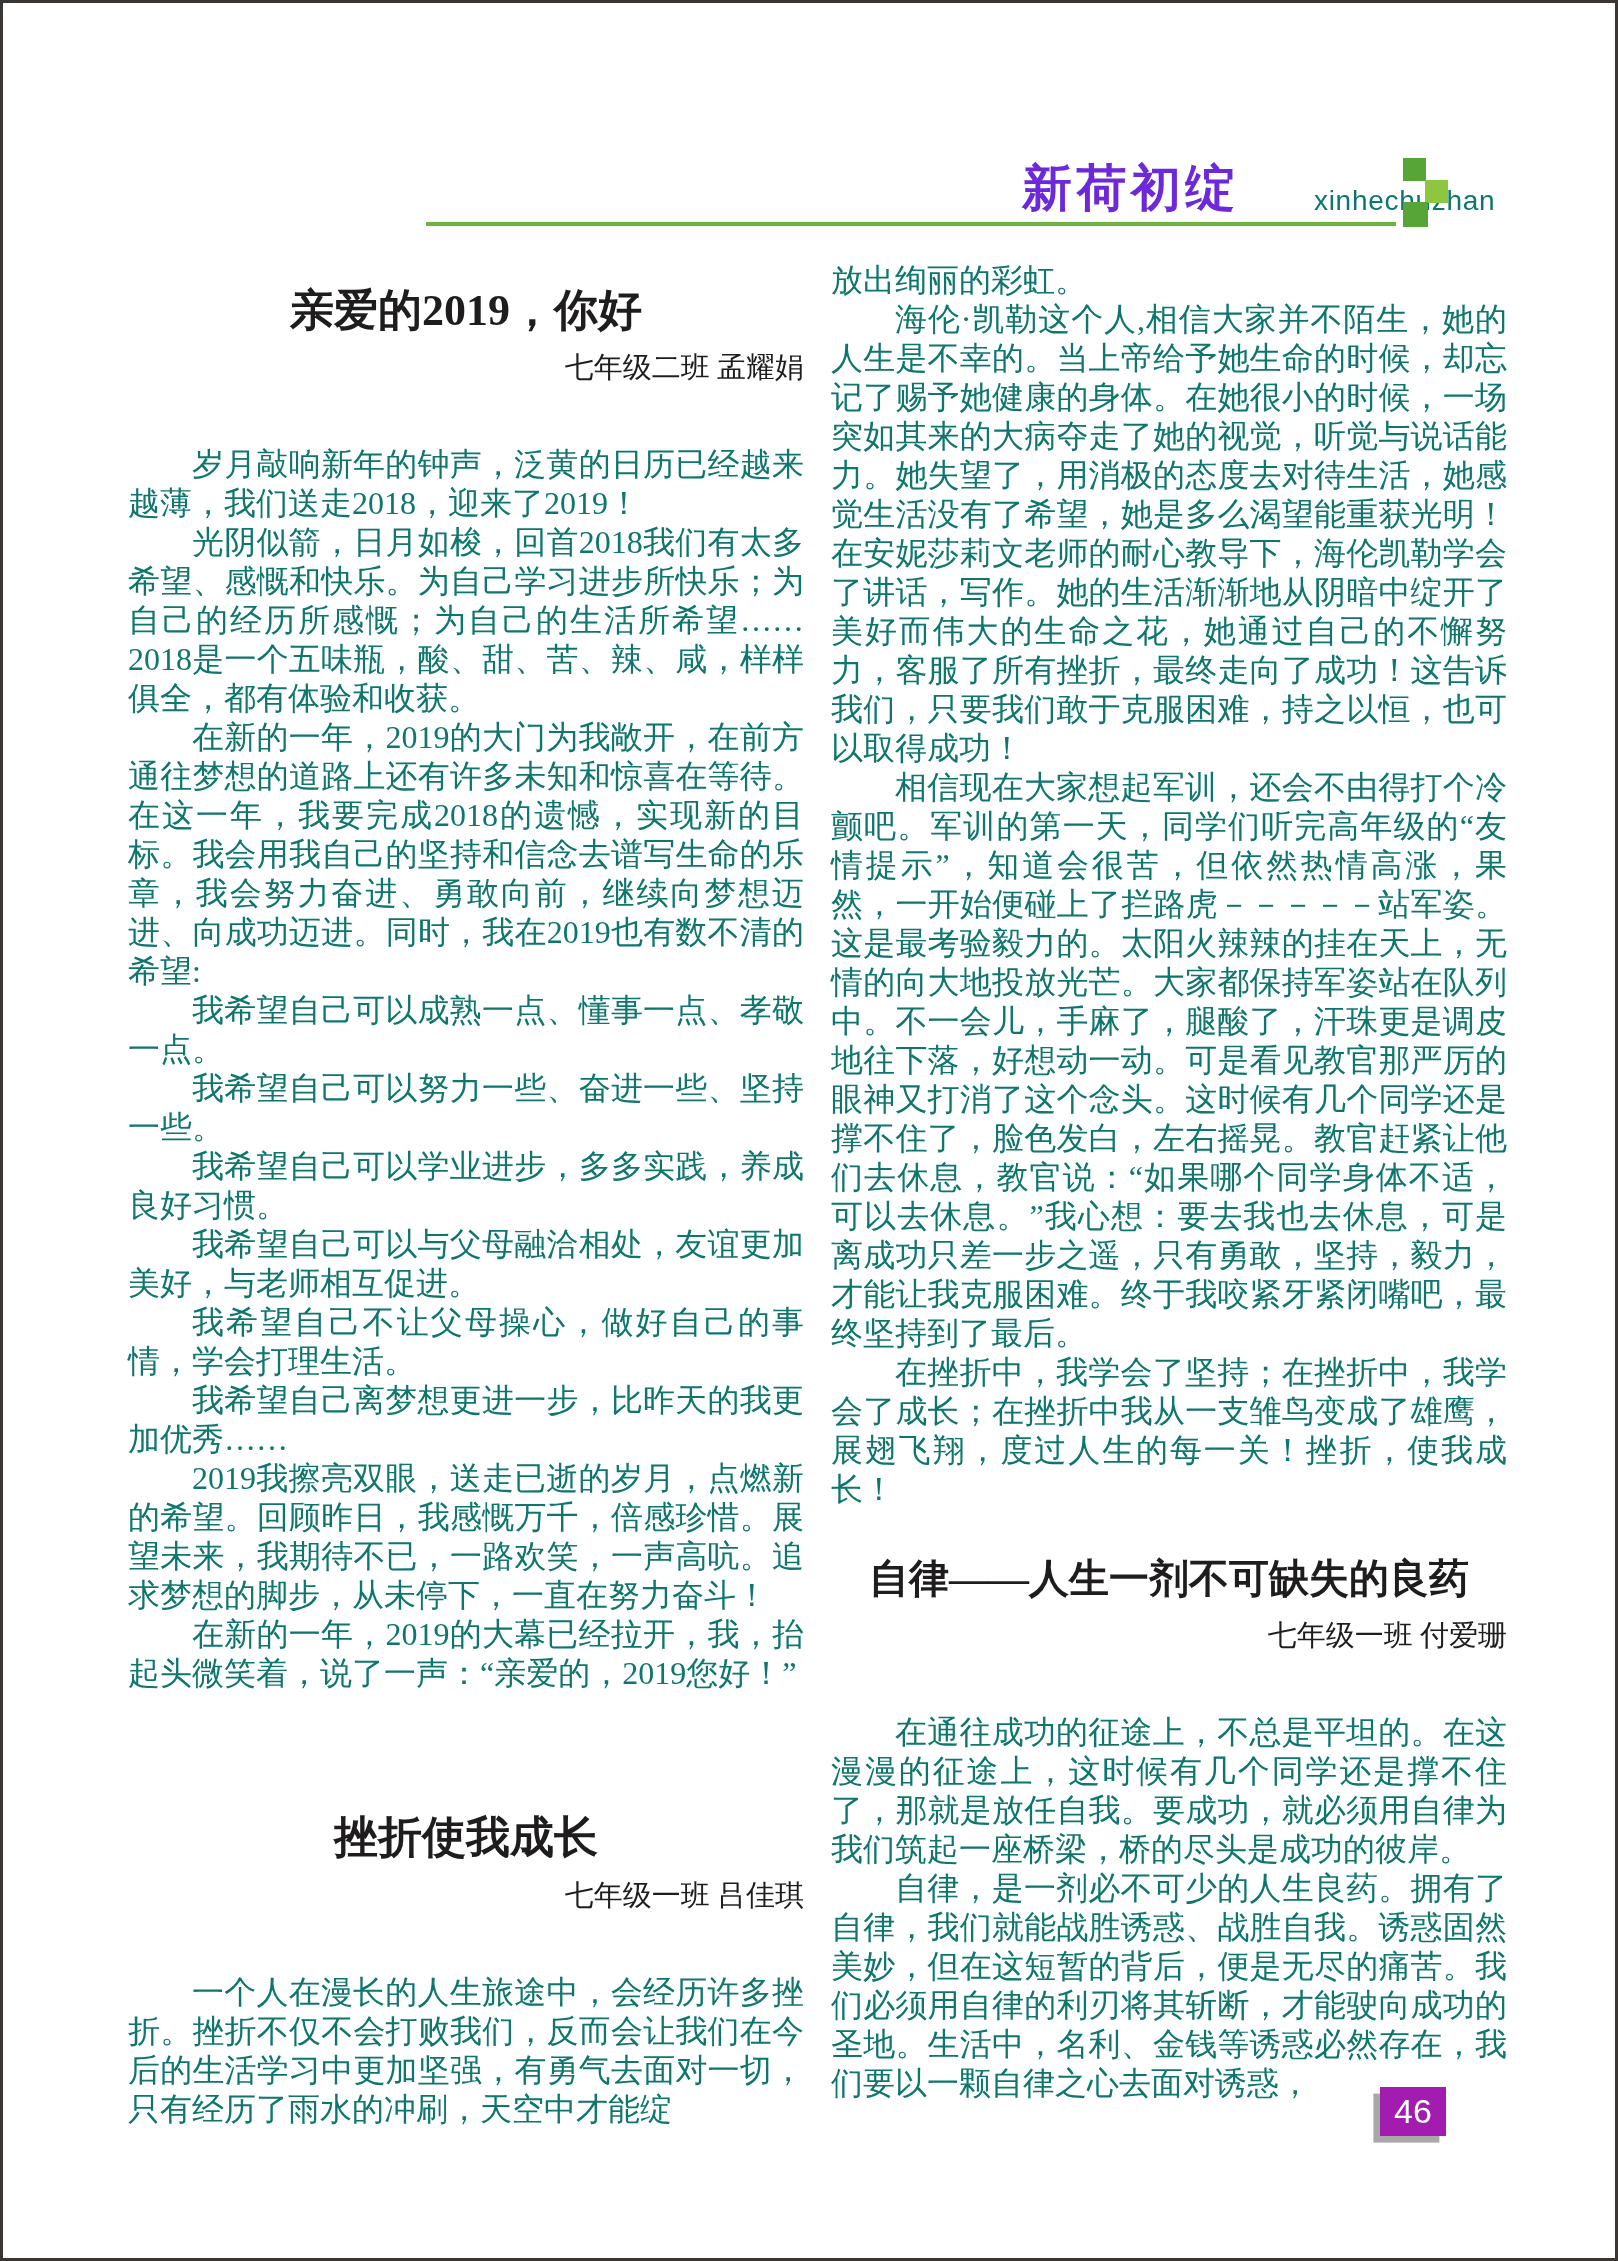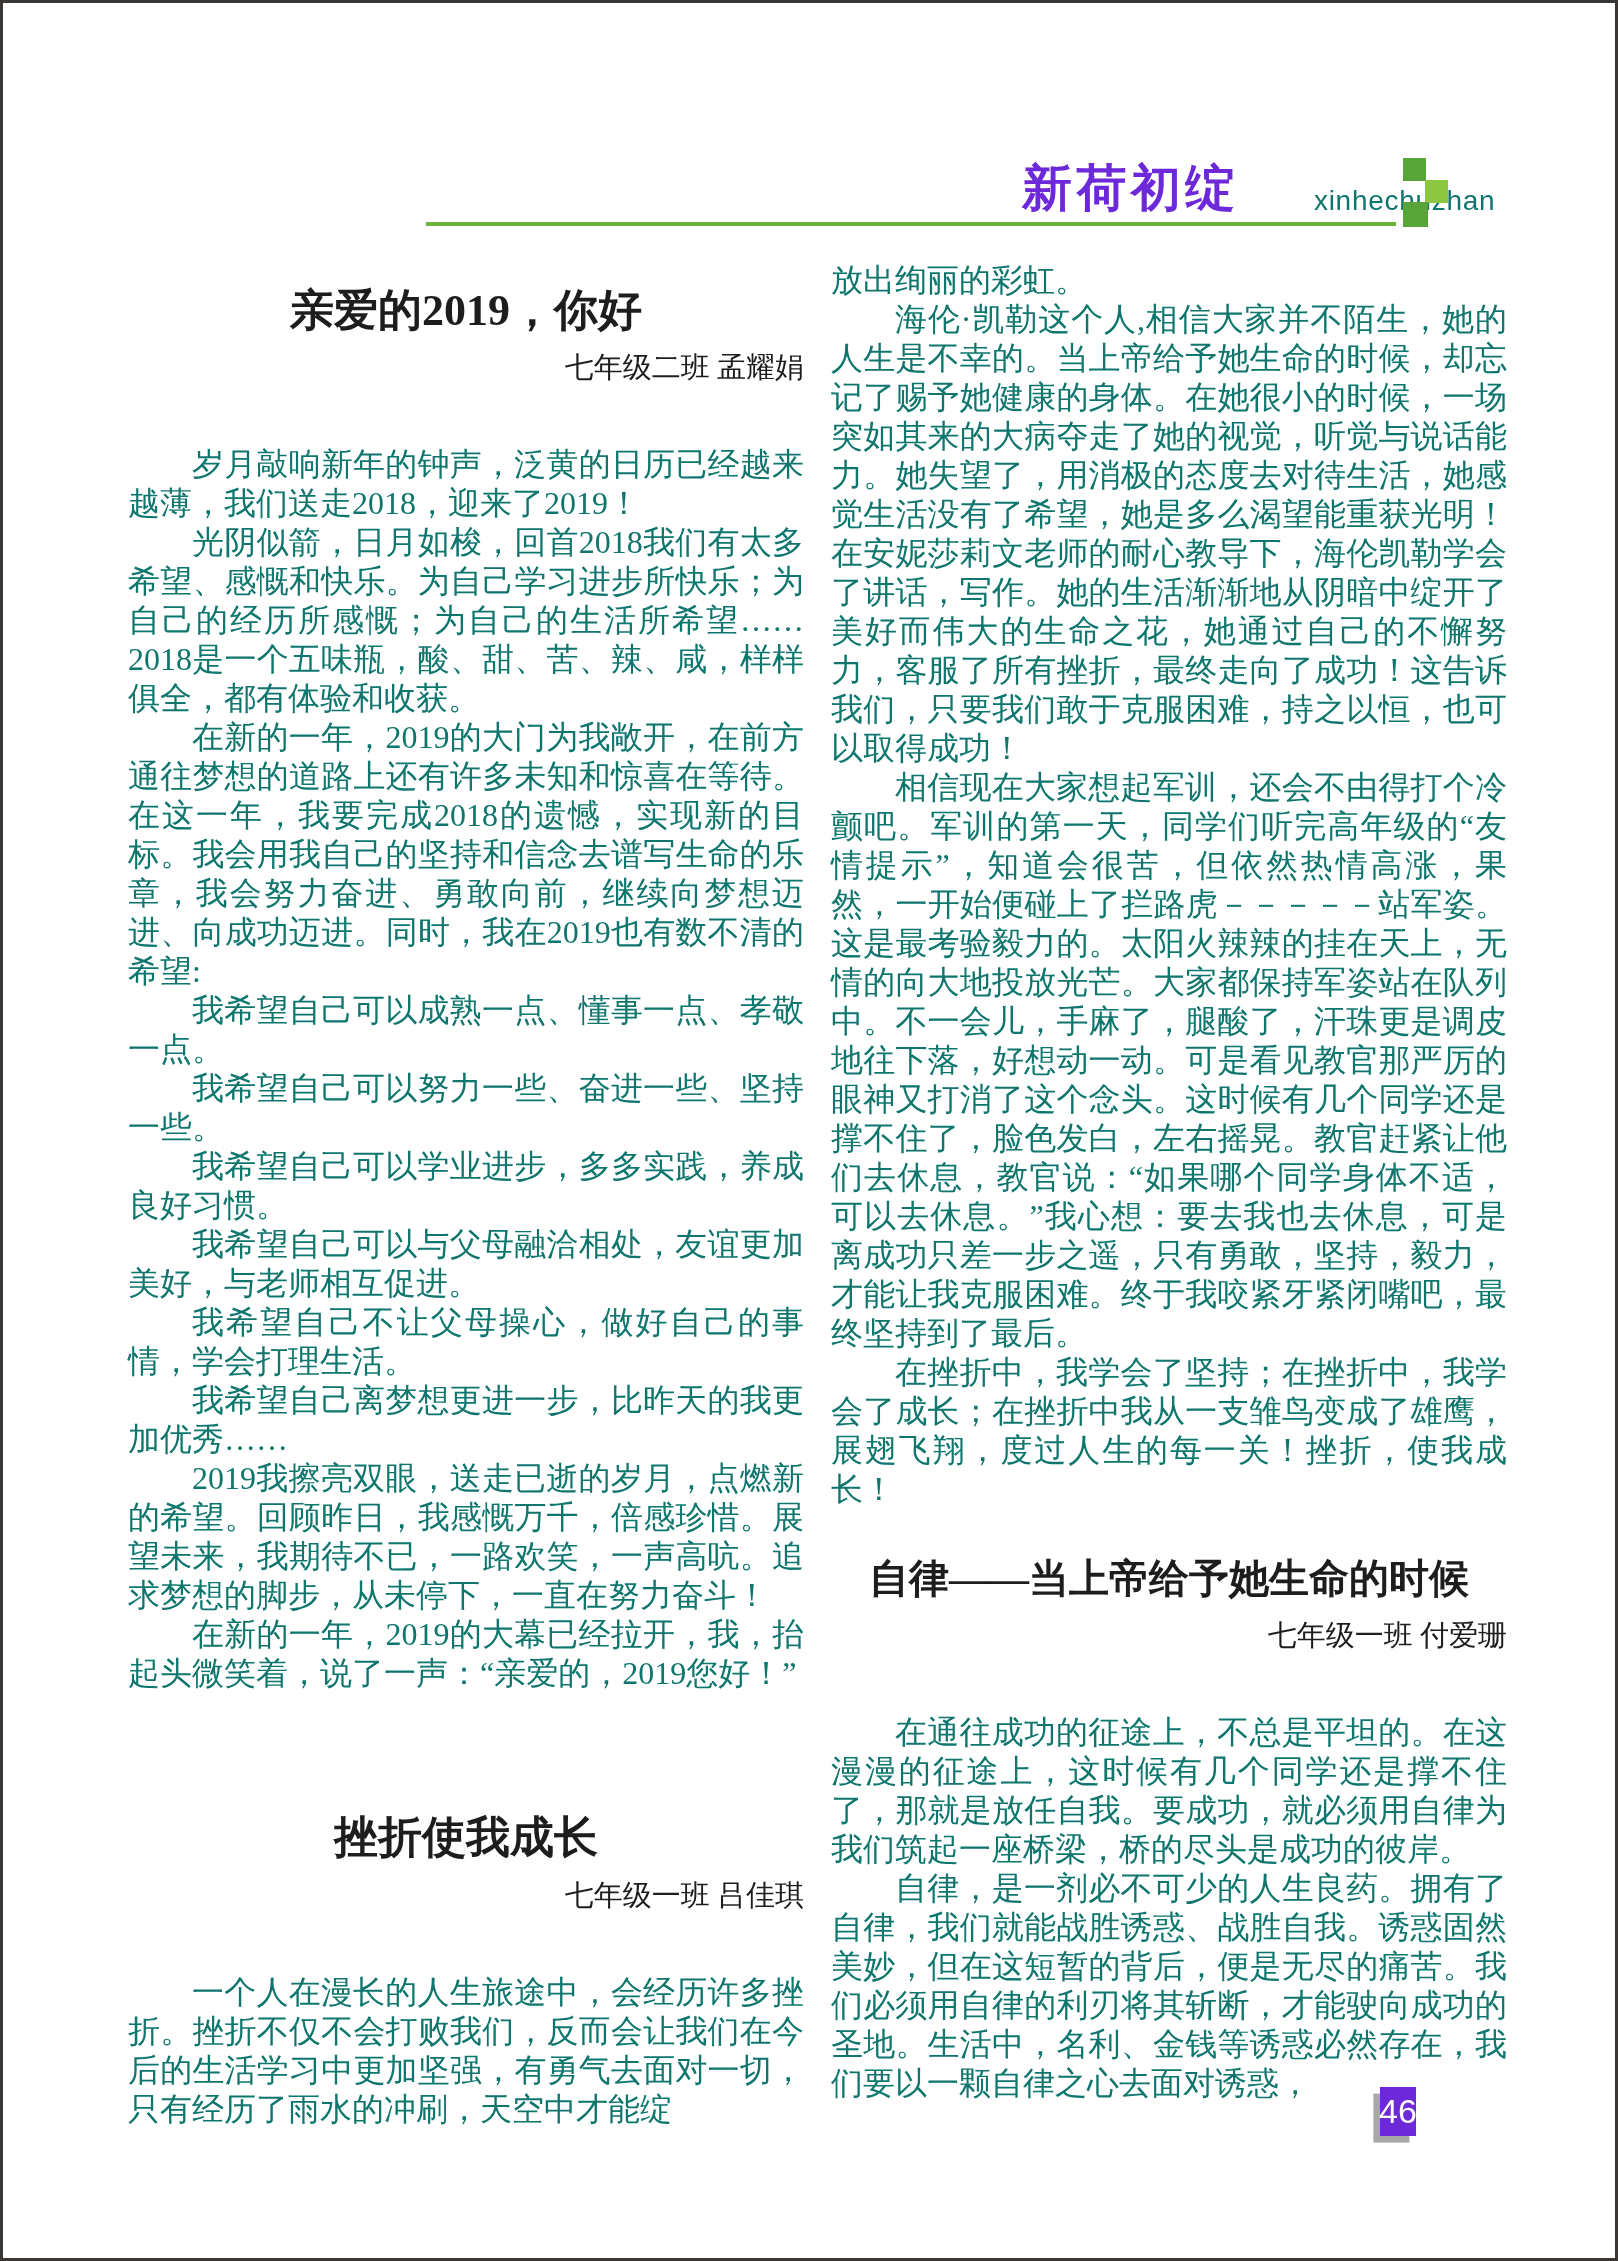"自律——当上帝给予她生命的时候" h1.article-title { text: 当上帝给予她生命的时候 -> 人生一剂不可缺失的良药 }
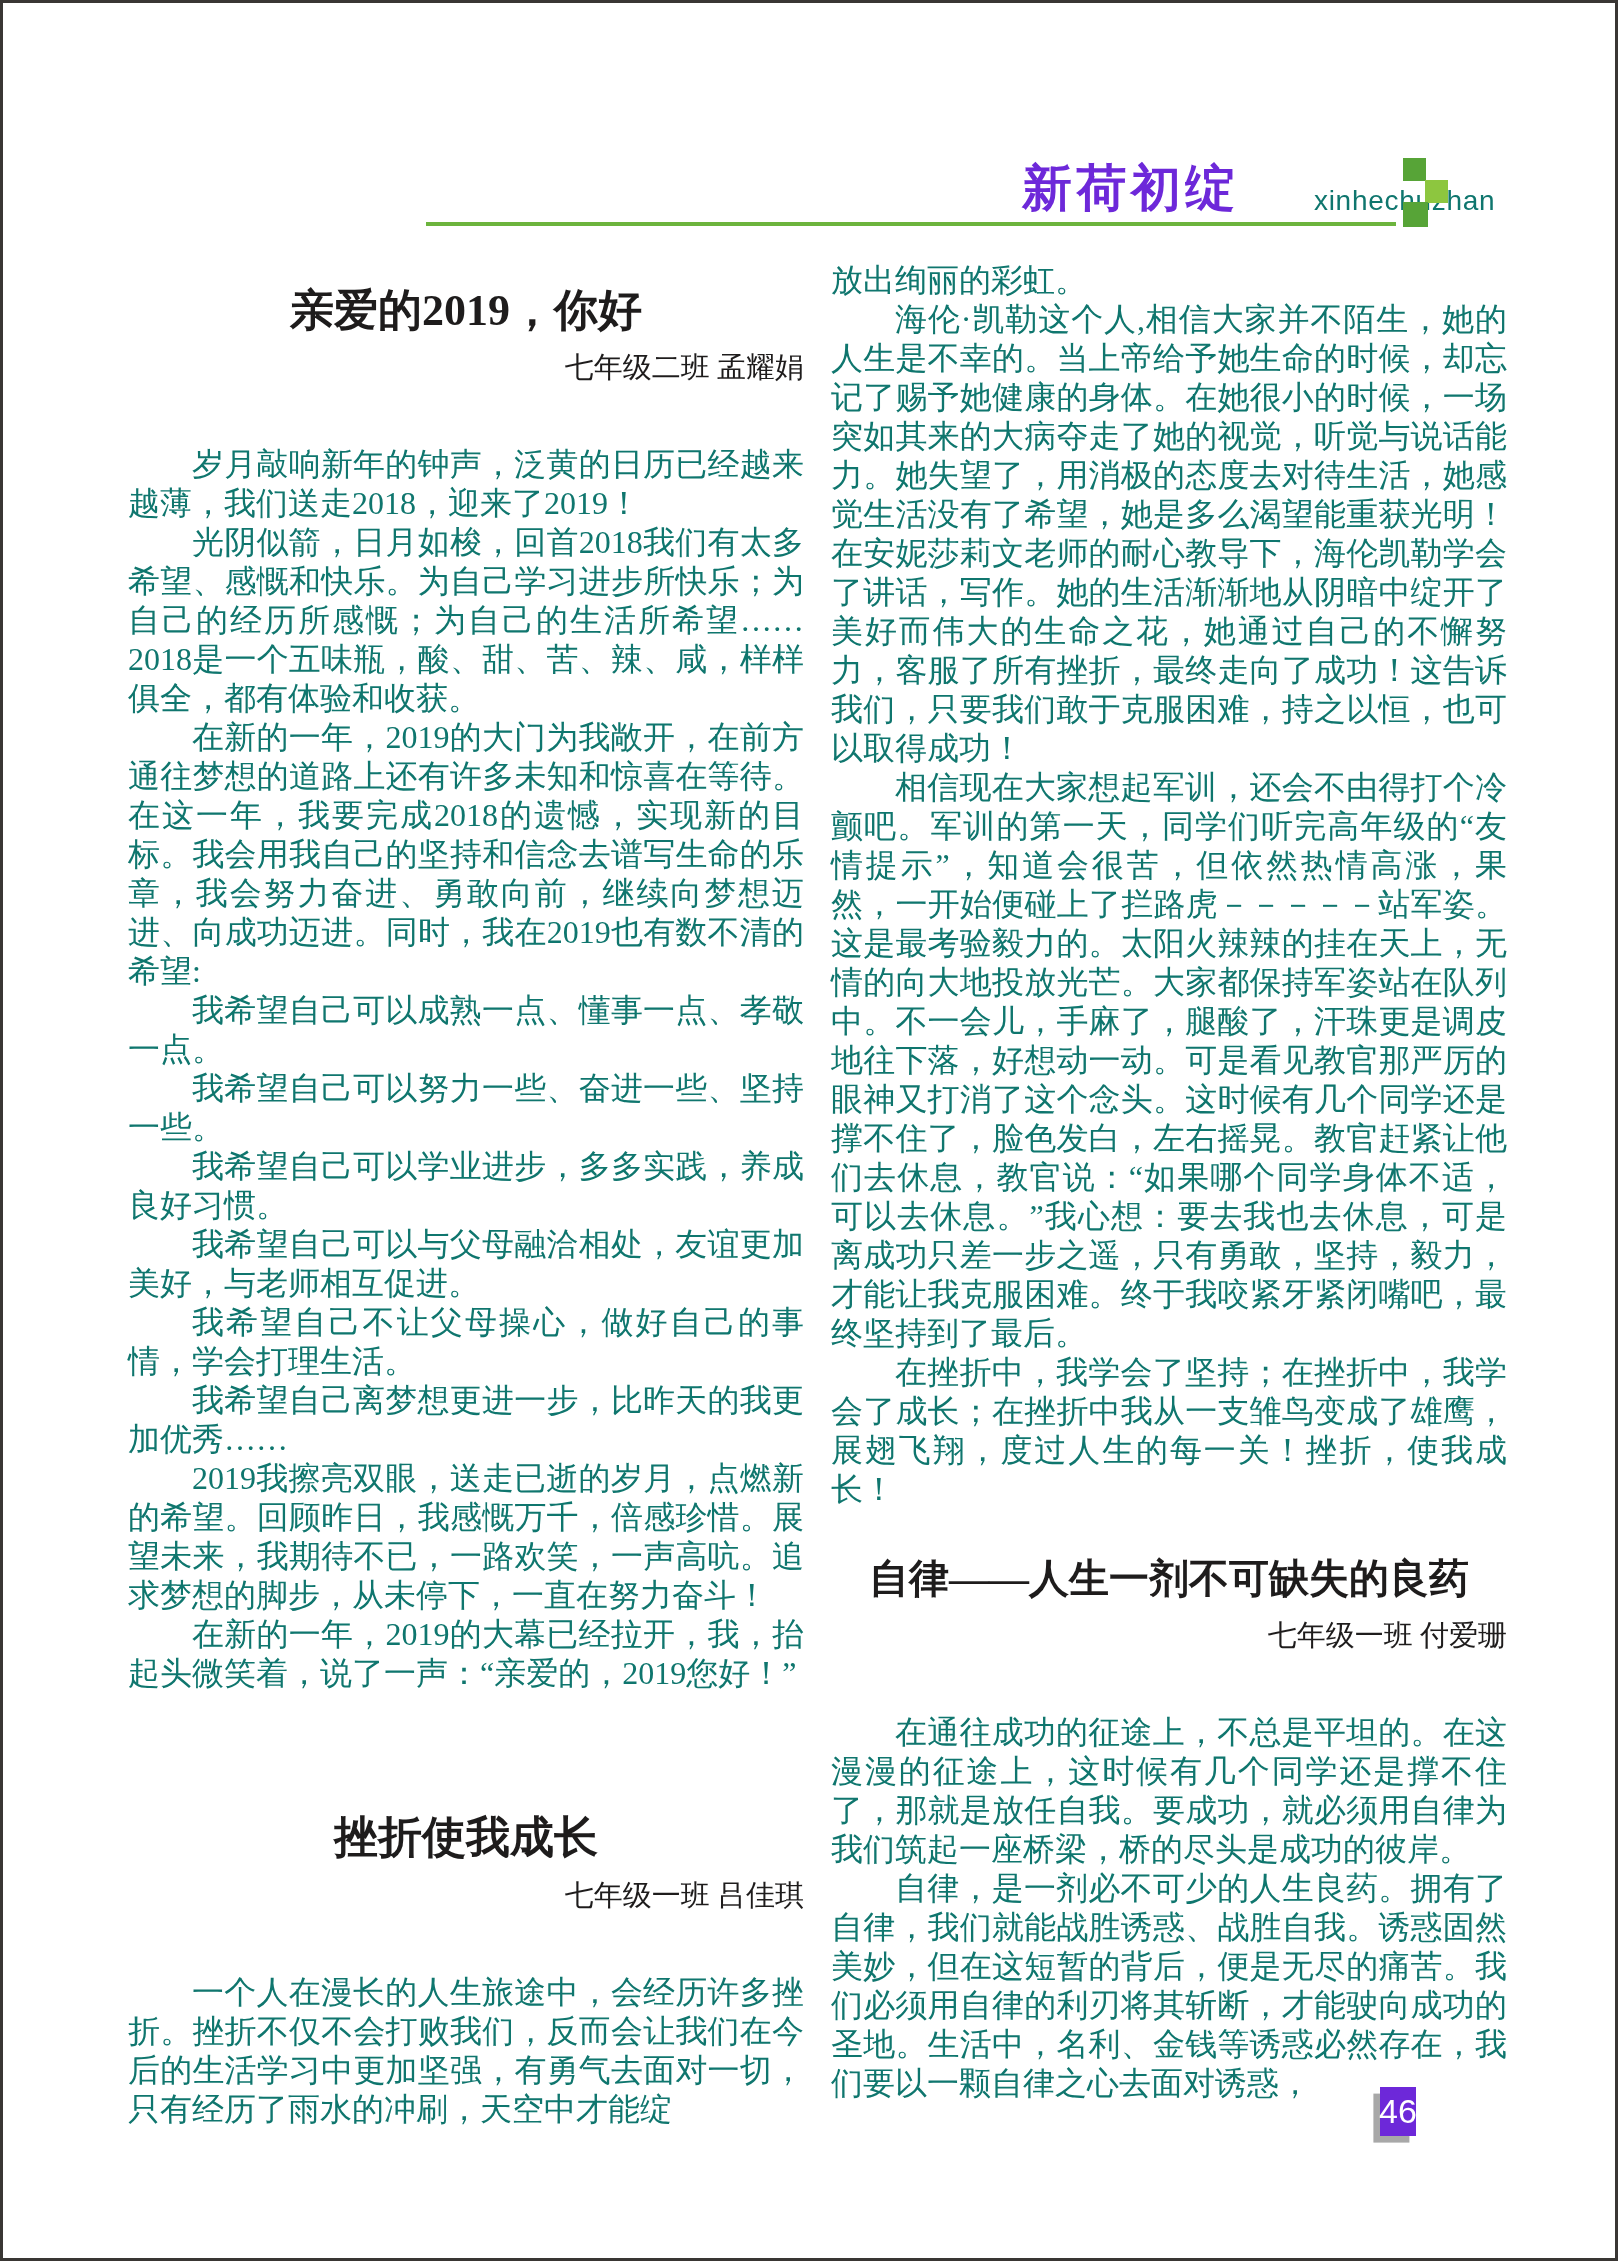"46" .page-num { background: #6d28d9 -> #a21caf; width: 36px -> 66px }
